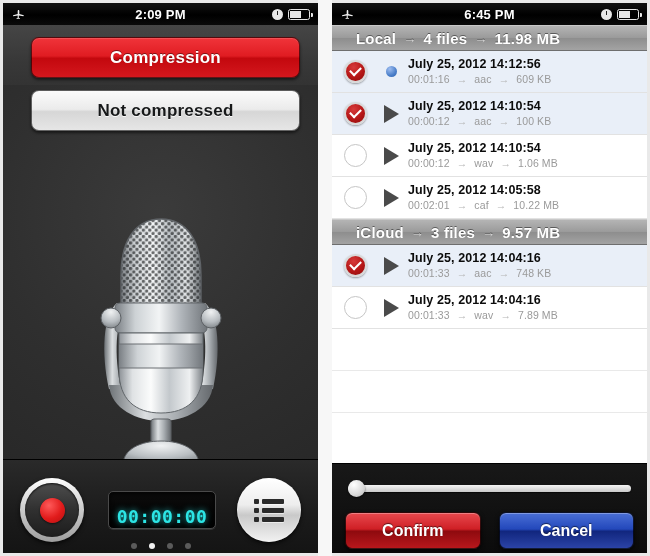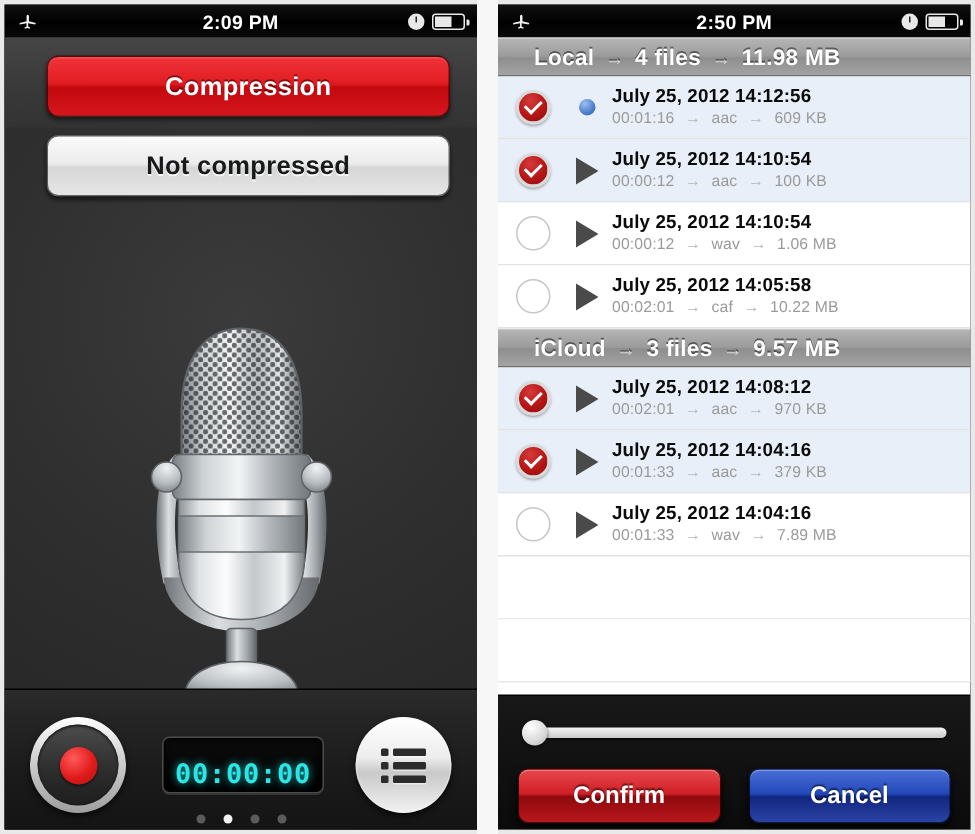"2:50 PM" div.sb-time { text: 2:50 -> 6:45 }
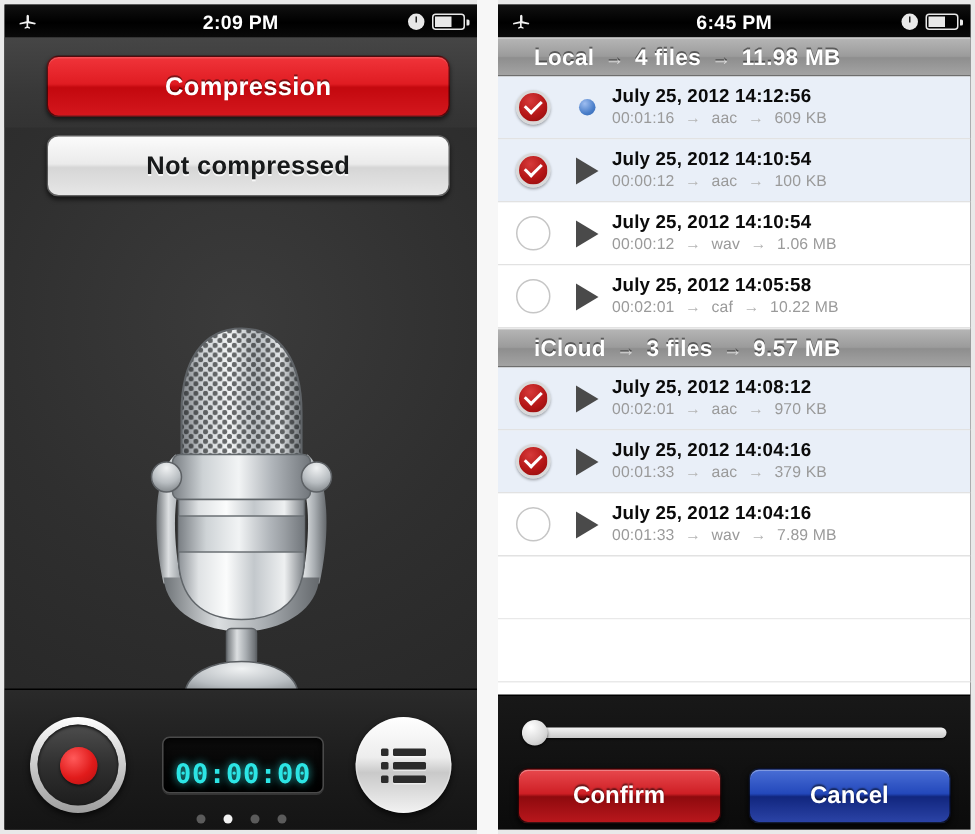"July 25, 2012 14:08:12" div.row { html: <div> <div></div> <div> <div></div> </div> <div> <div>July 25, 2012 14:08:12</div> <div> <span>00:02:01</span> <span>→</span> <span>aac</span> <span>→</span> <span>970 KB</span> </div> </div> </div> -> none }
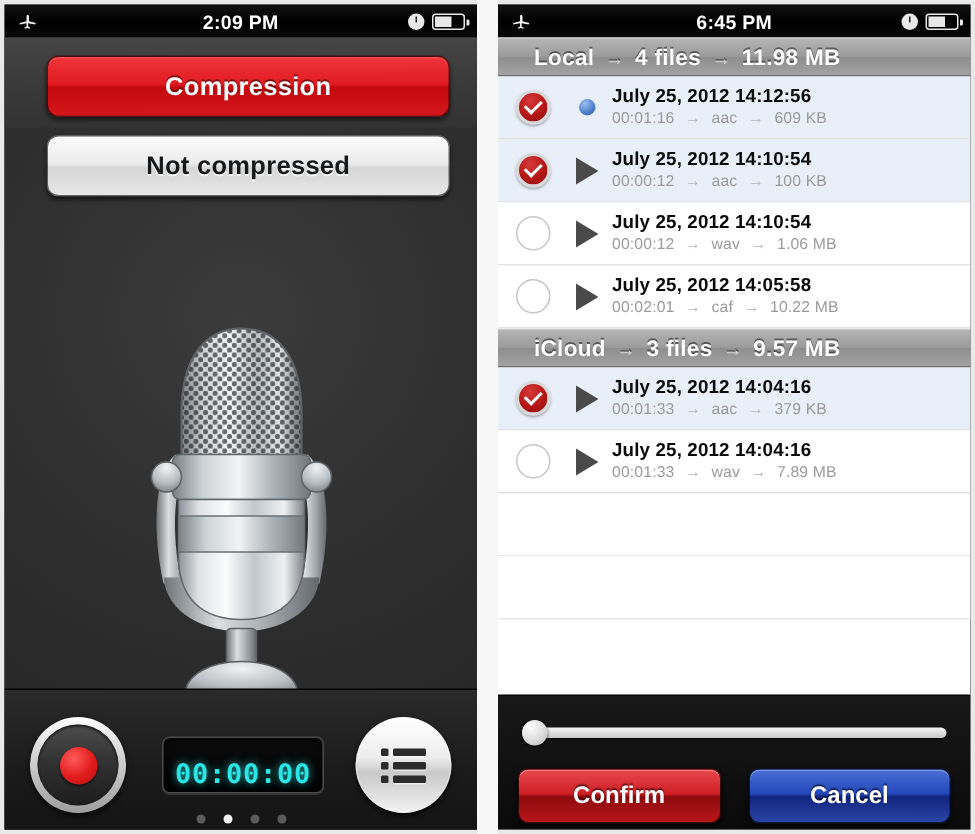"379 KB" span { text: 379 -> 748 }
